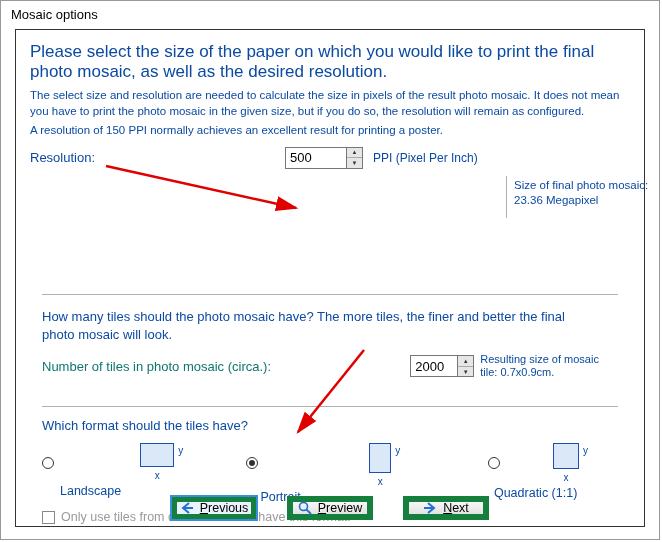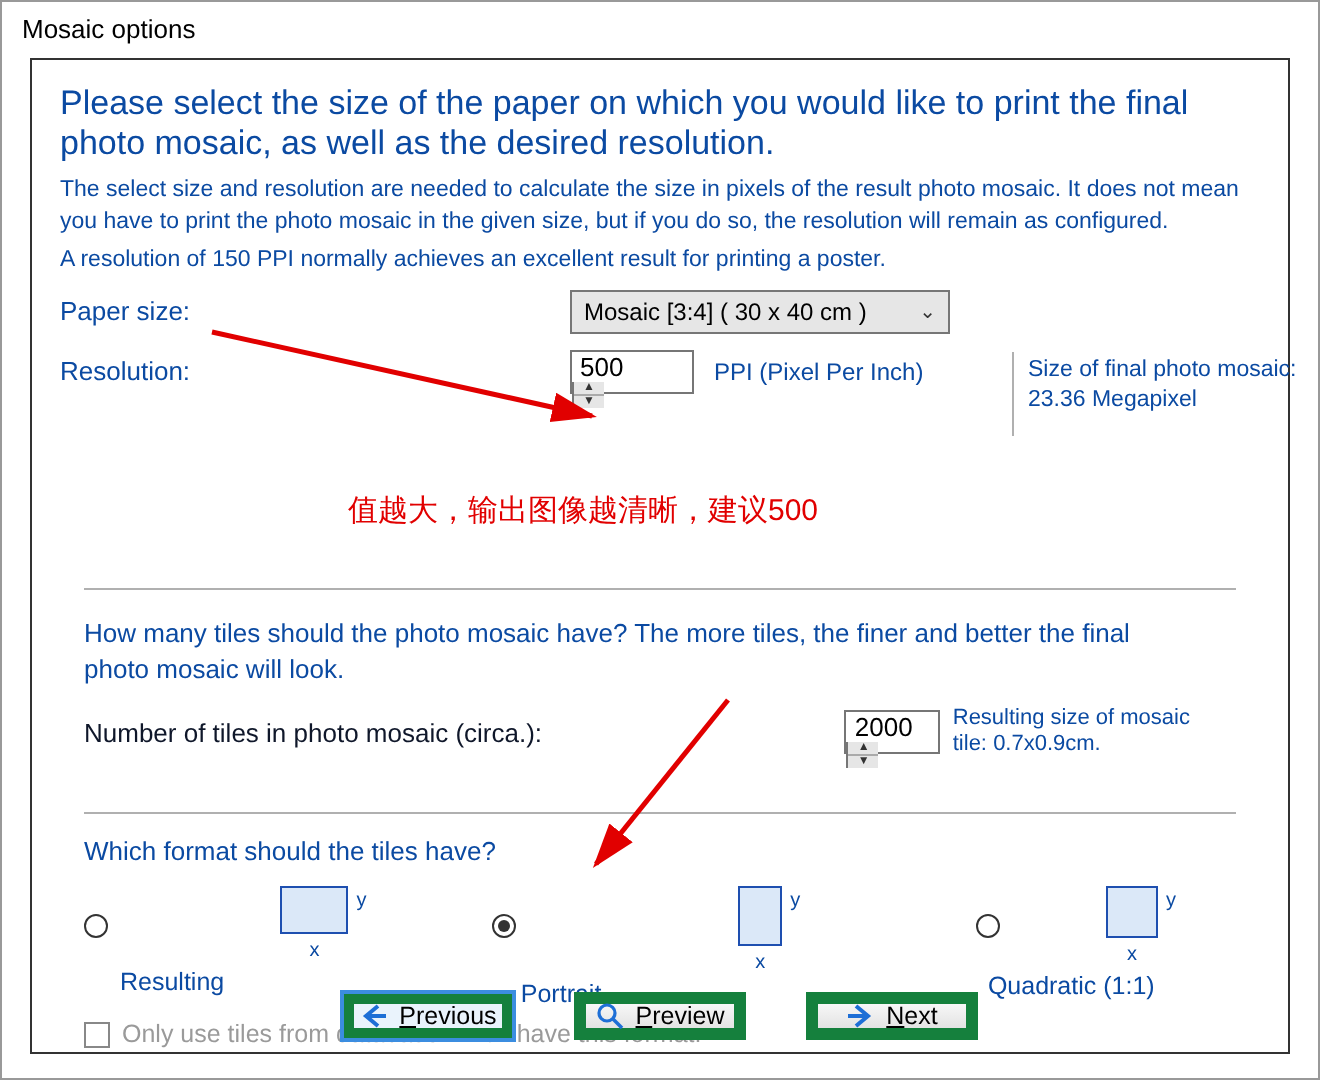"Paper size:" div.row { html: <div> <div>Paper size:</div> <div> <span>Mosaic [3:4] ( 30 x 40 cm )</span> <span>⌄</span> </div> </div> -> none }
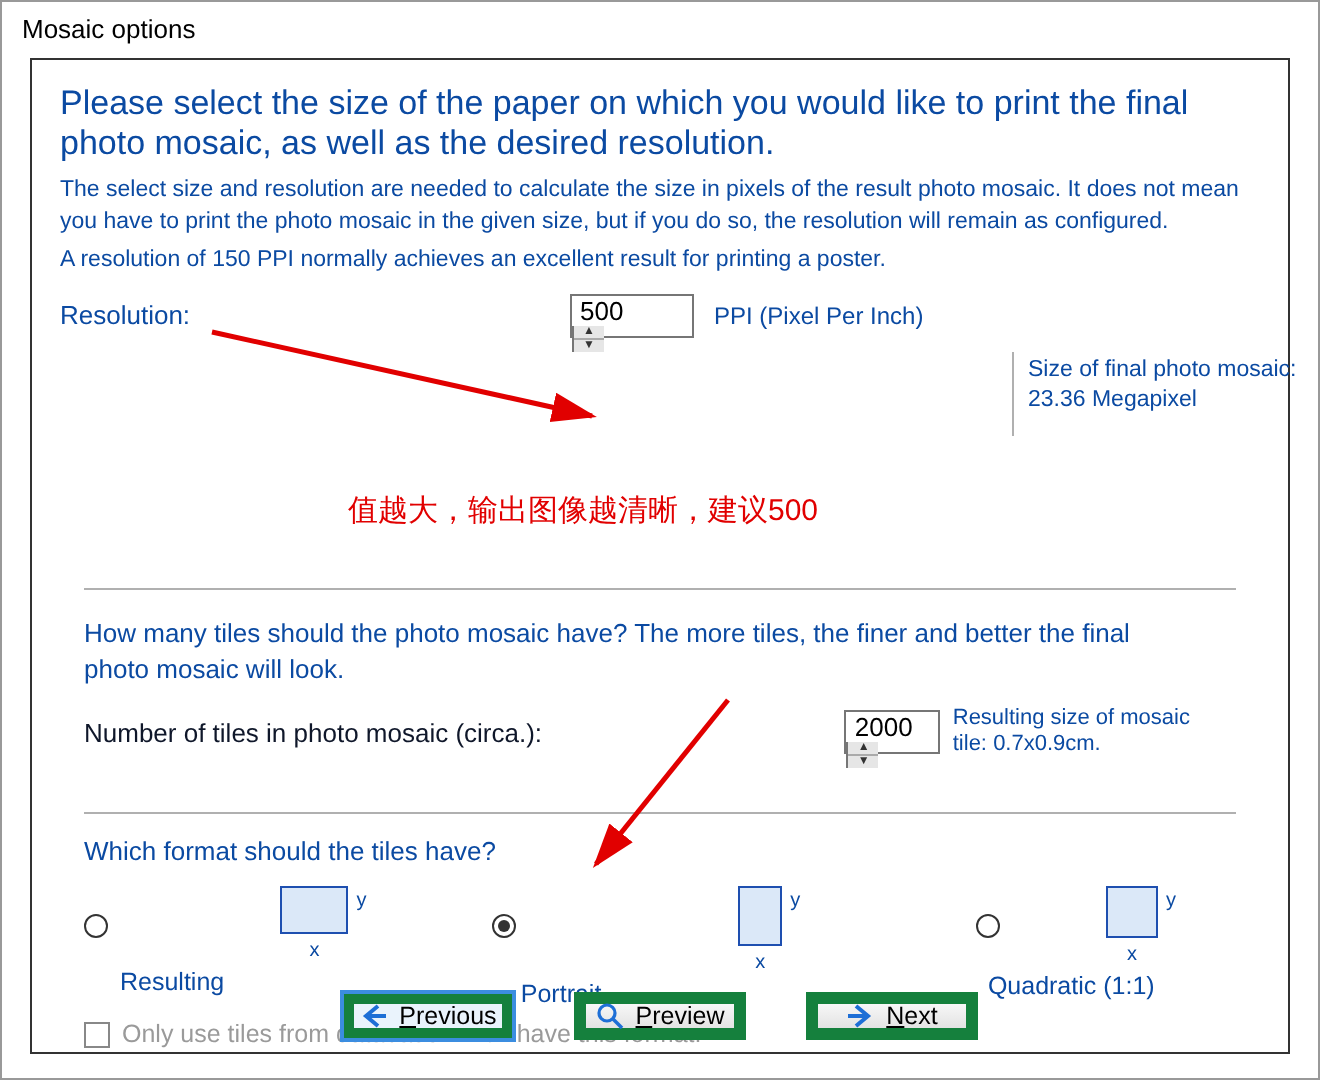"500" .spinner { flex-direction: column -> none }
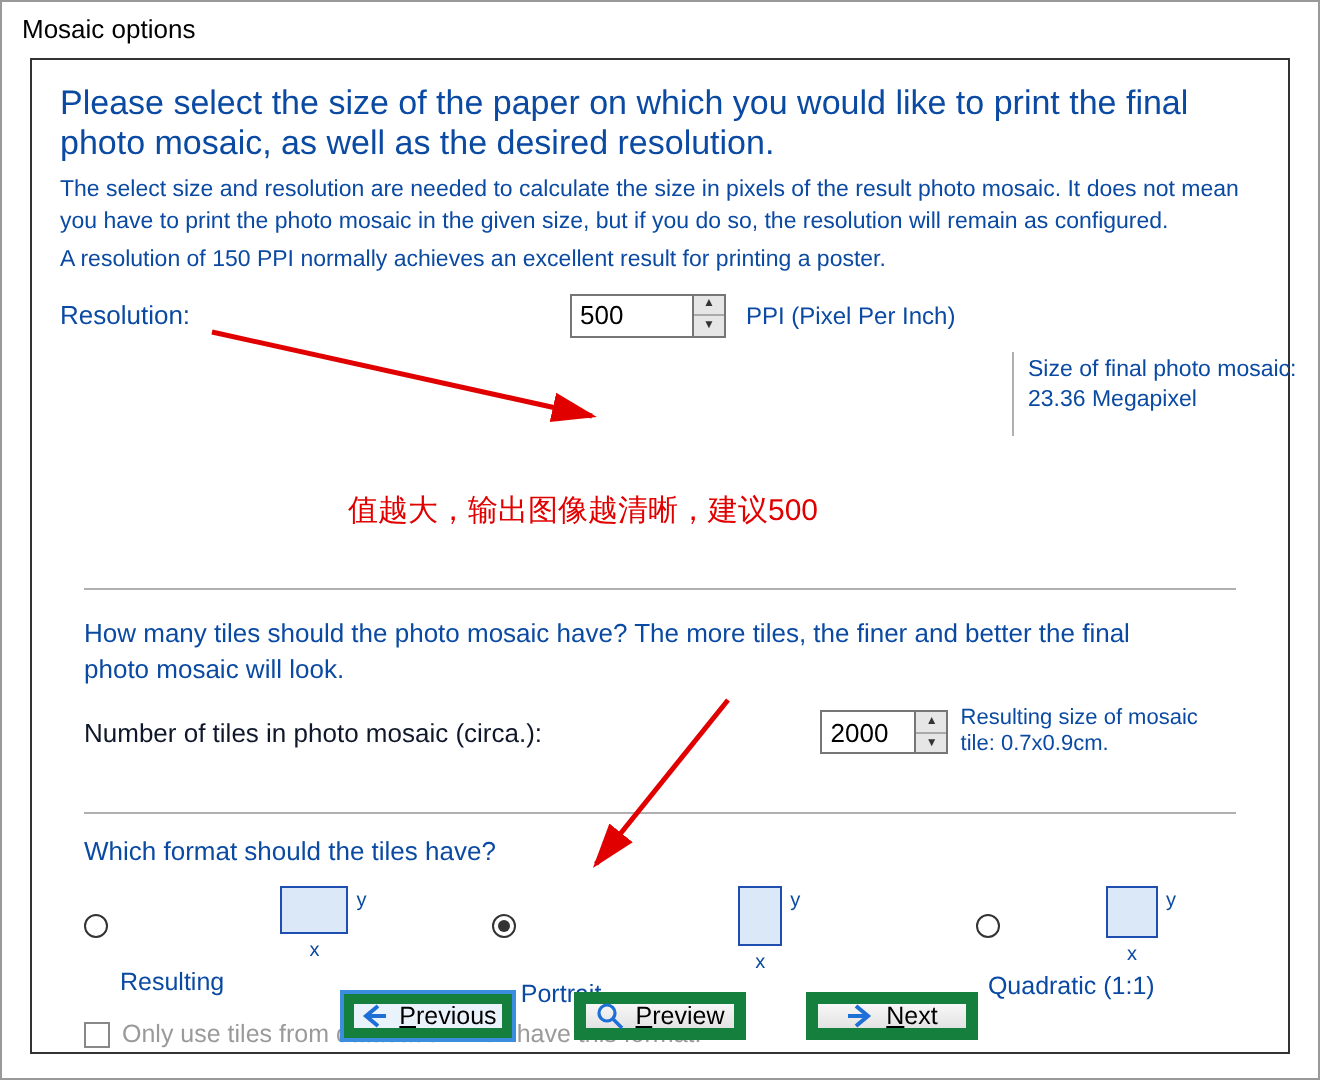"值越大，输出图像越清晰，建议500" div.annotation { html: <div>值越大，输出图像越清晰，建议500</div> -> none }
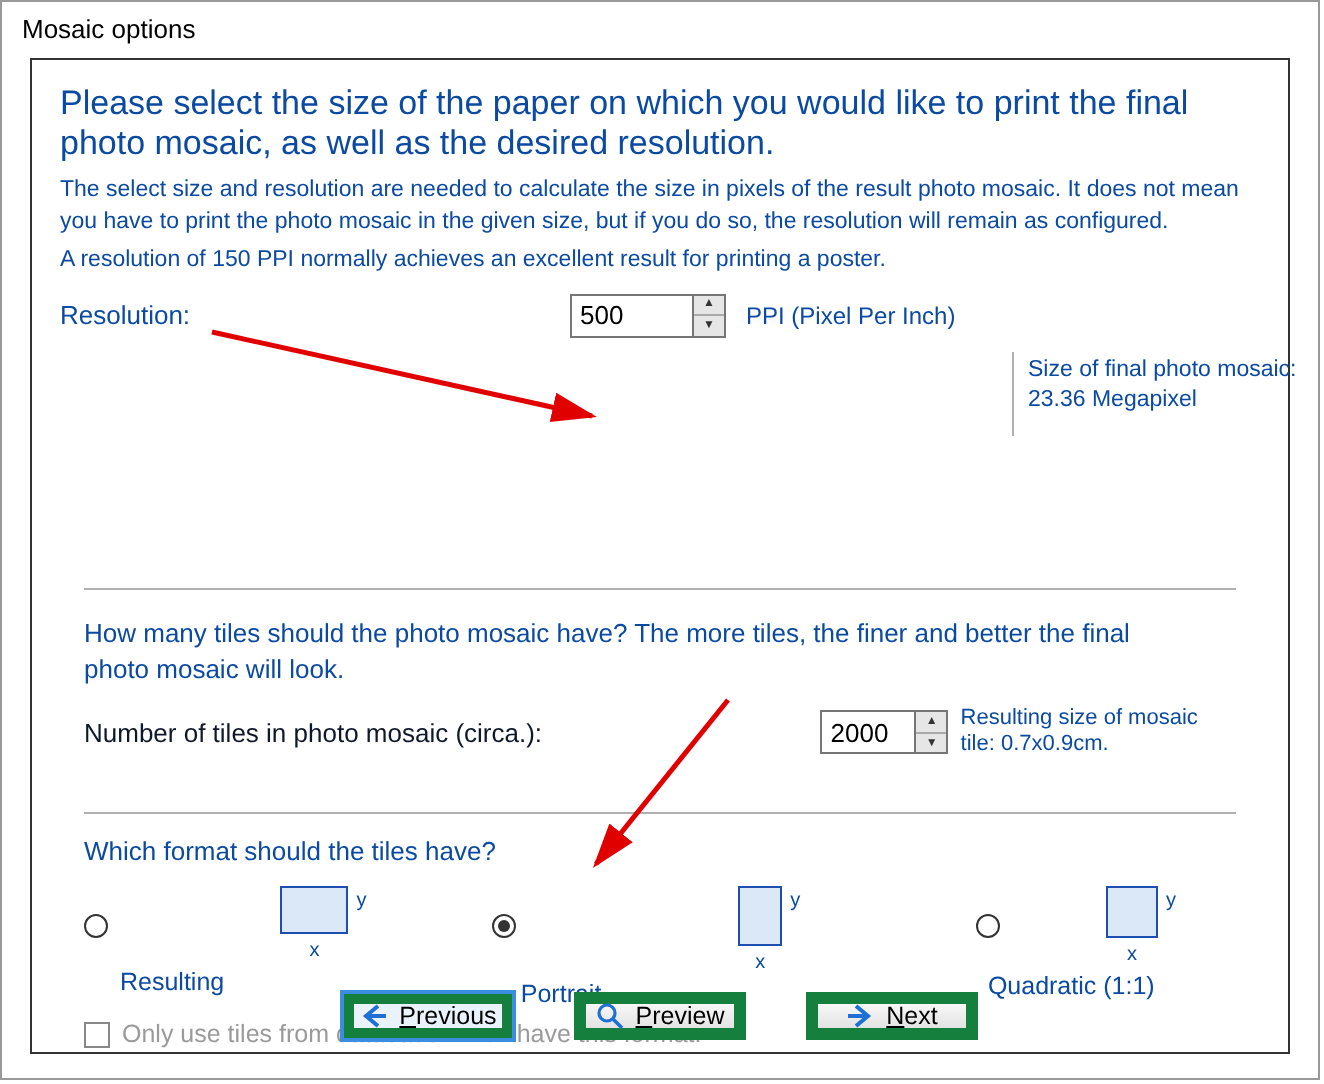"Number of tiles in photo" .tiles-label { color: #0f172a -> #0f766e }
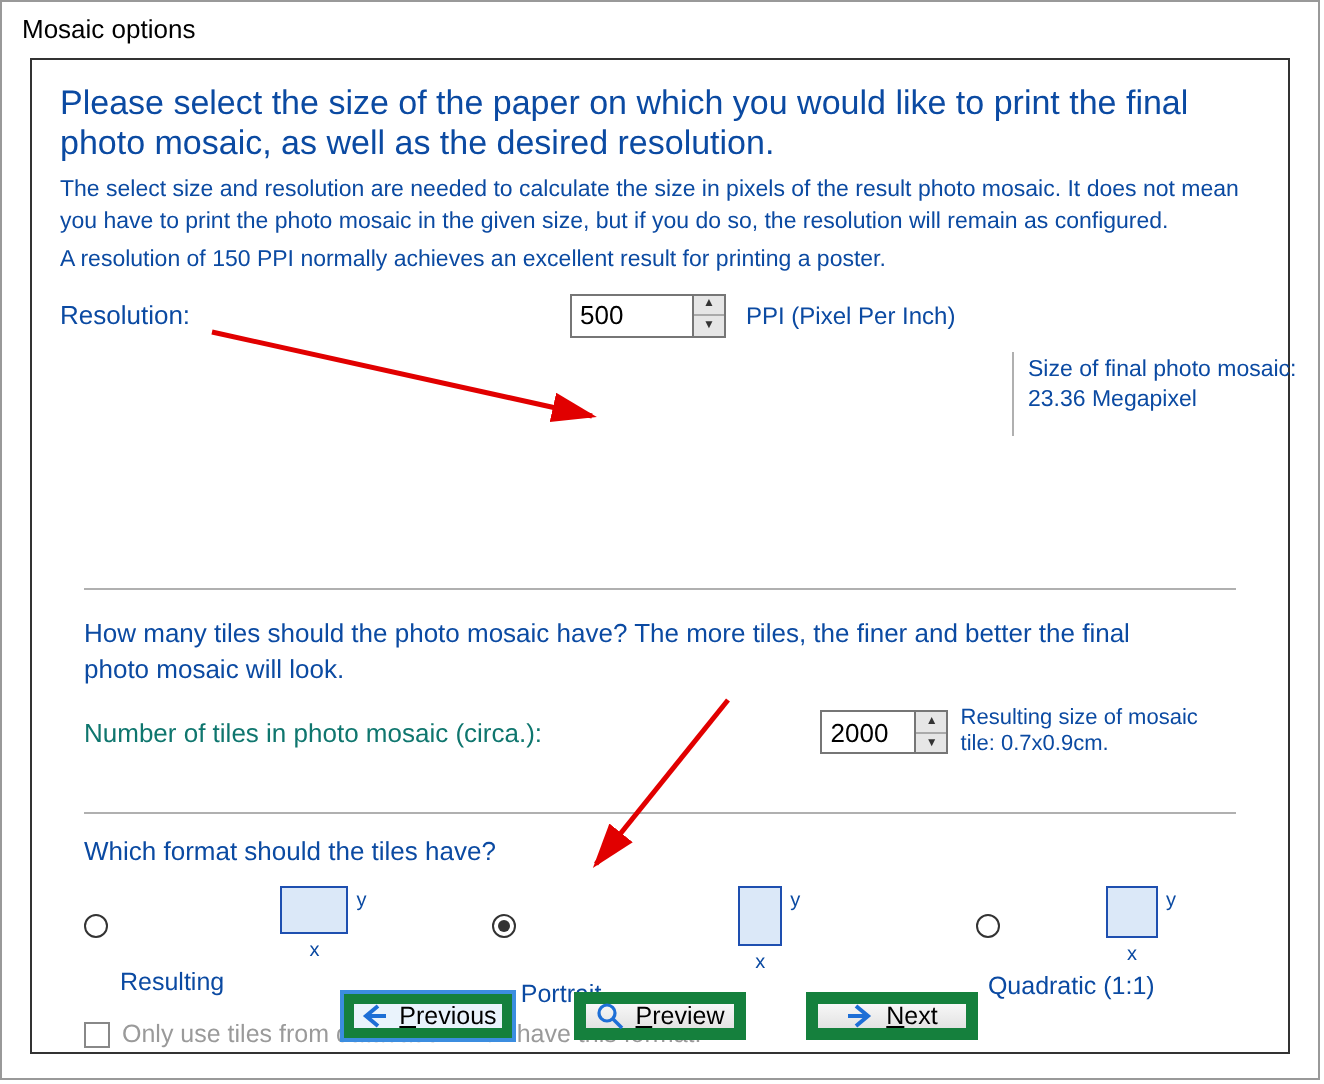"Resulting" div.fmt-label { text: Resulting -> Landscape }
